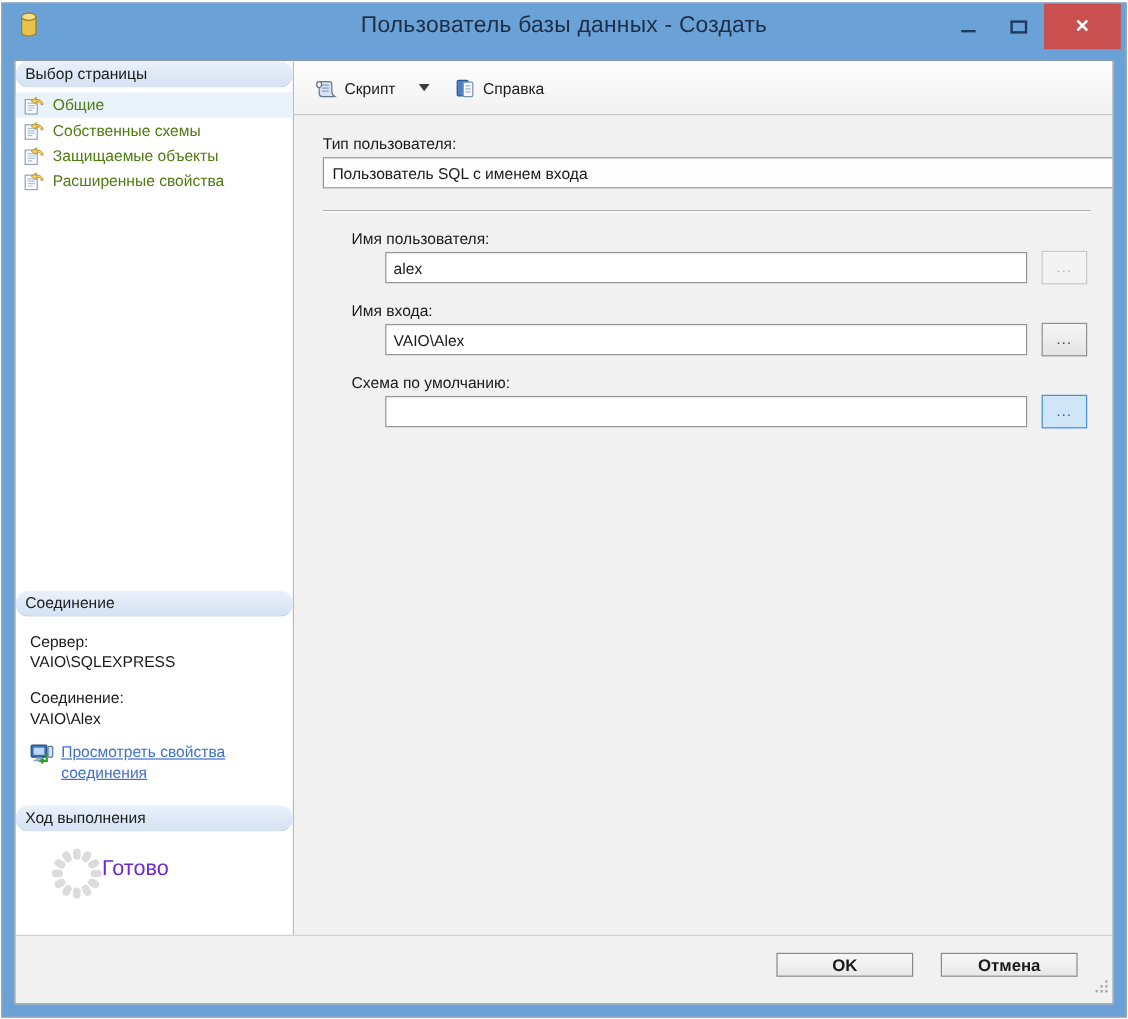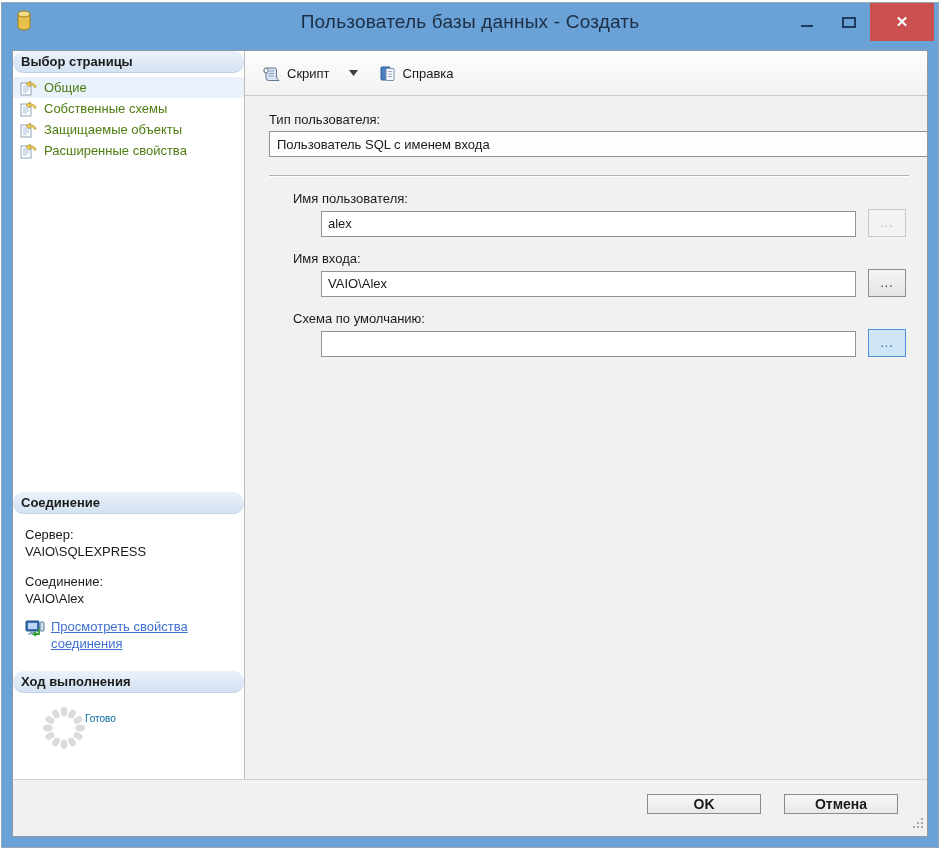"Выбор страницы" .section-header { font-weight: bold -> normal }
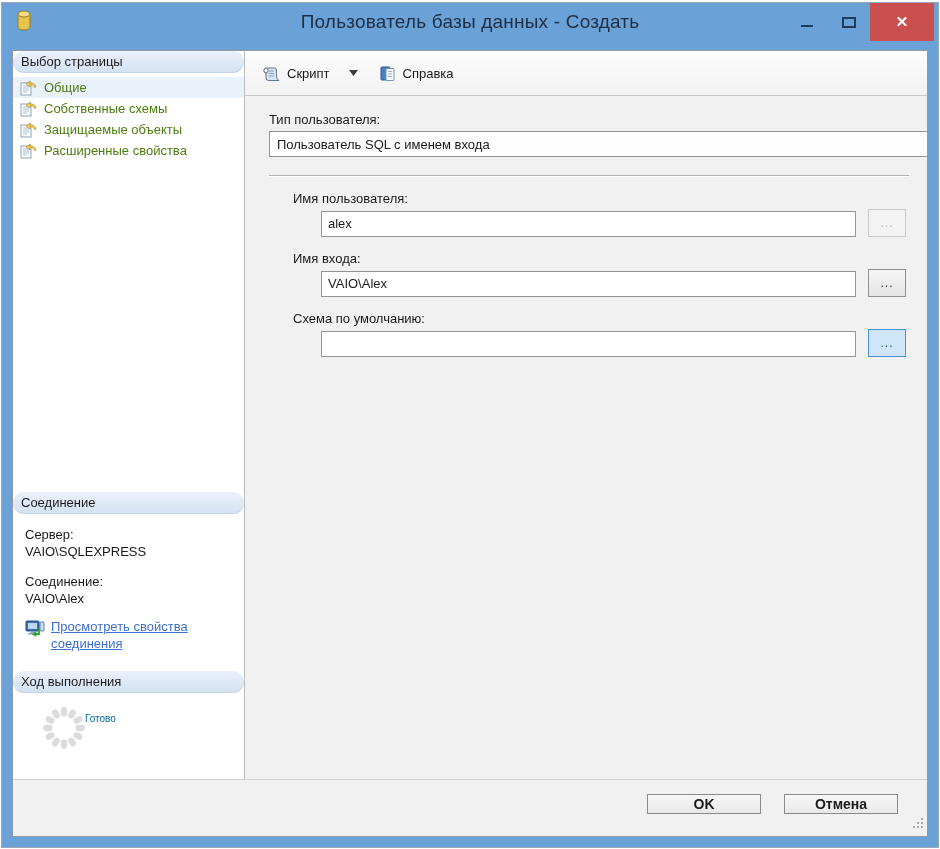"alex" .input-row { align-items: center -> flex-start }
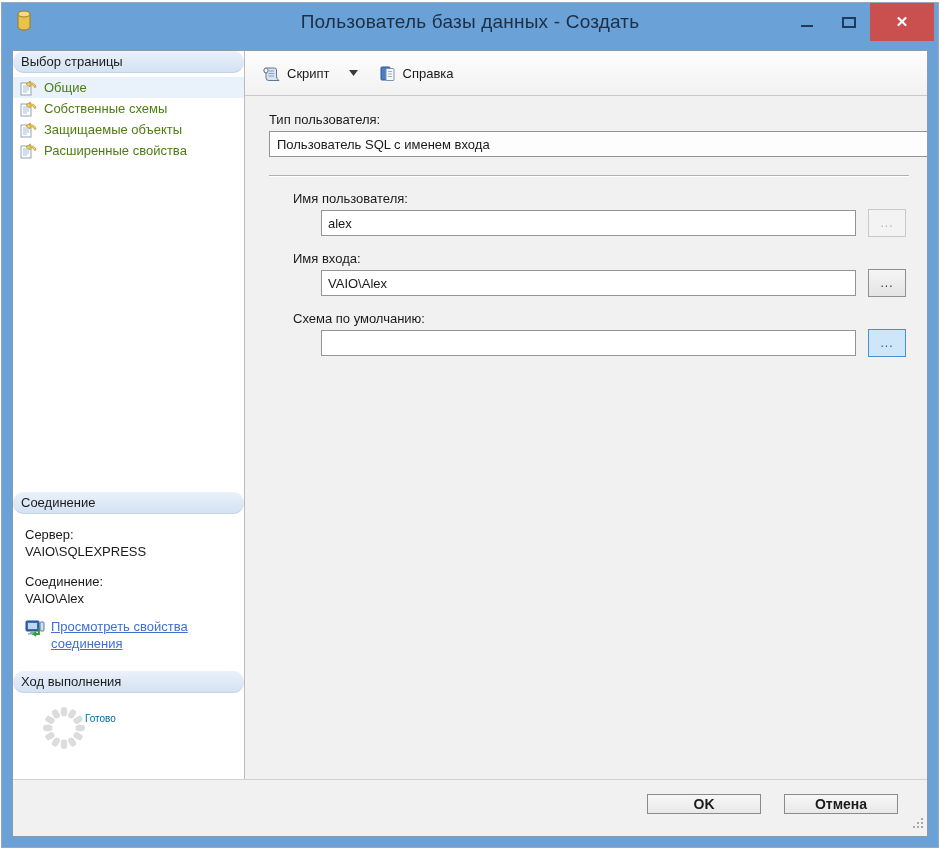"Готово" .progress-status { color: #0369a1 -> #6d28d9; font-size: 10px -> 18px }
